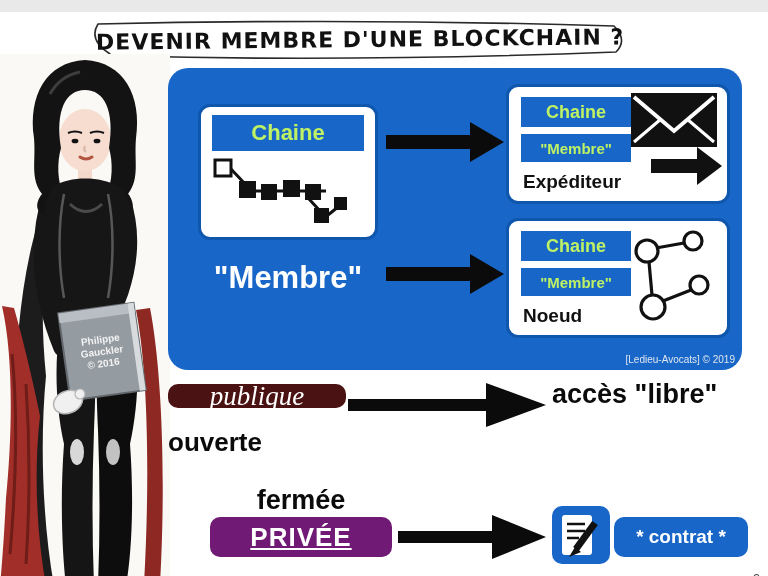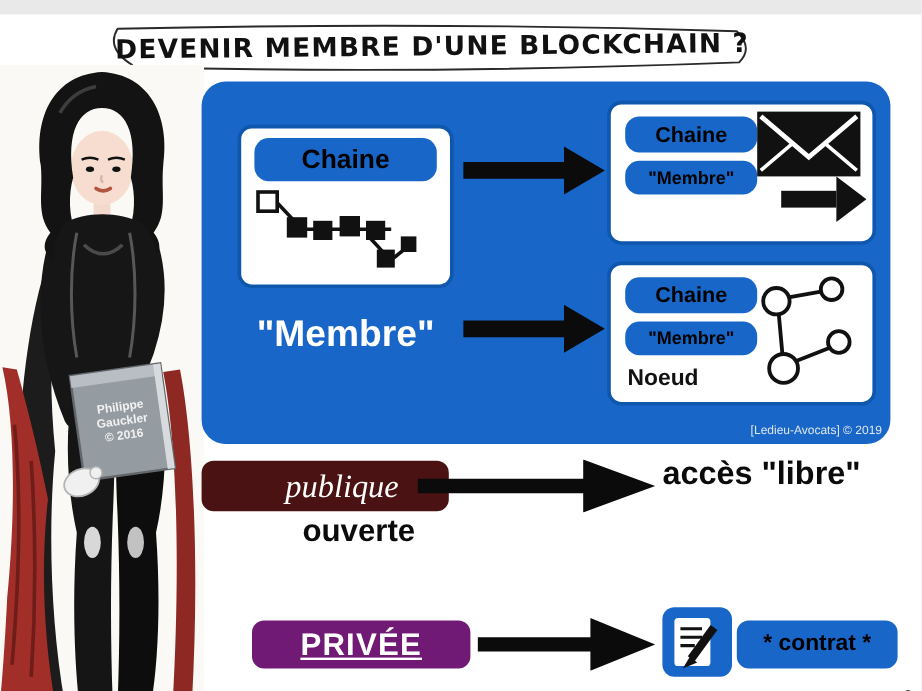"Chaine" .pill { border-radius: 12px -> 0; color: #000000 -> #bef264 }
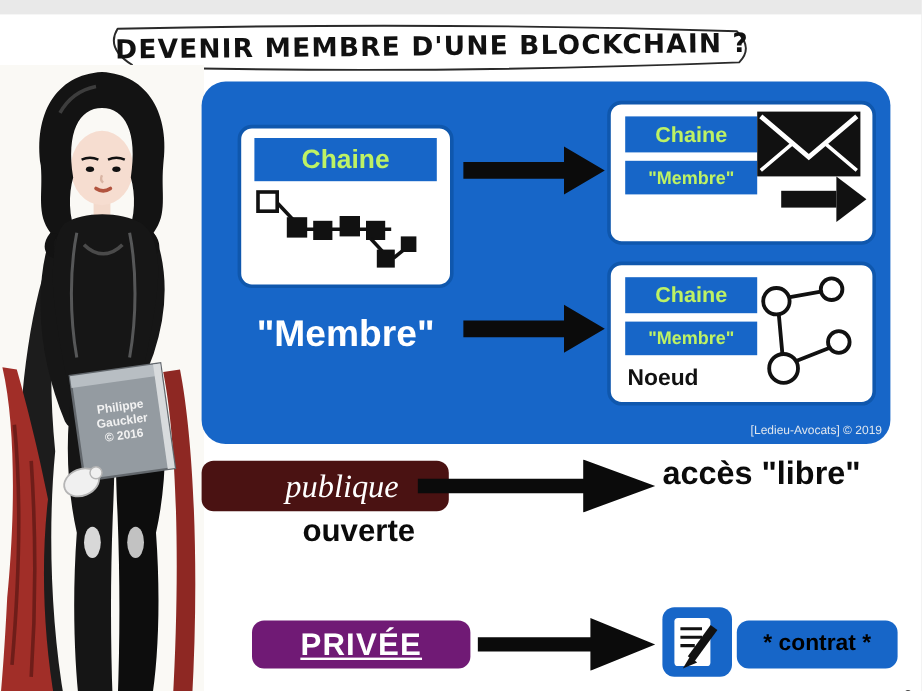"Expéditeur" div.role { html: none -> <div>Expéditeur</div> }
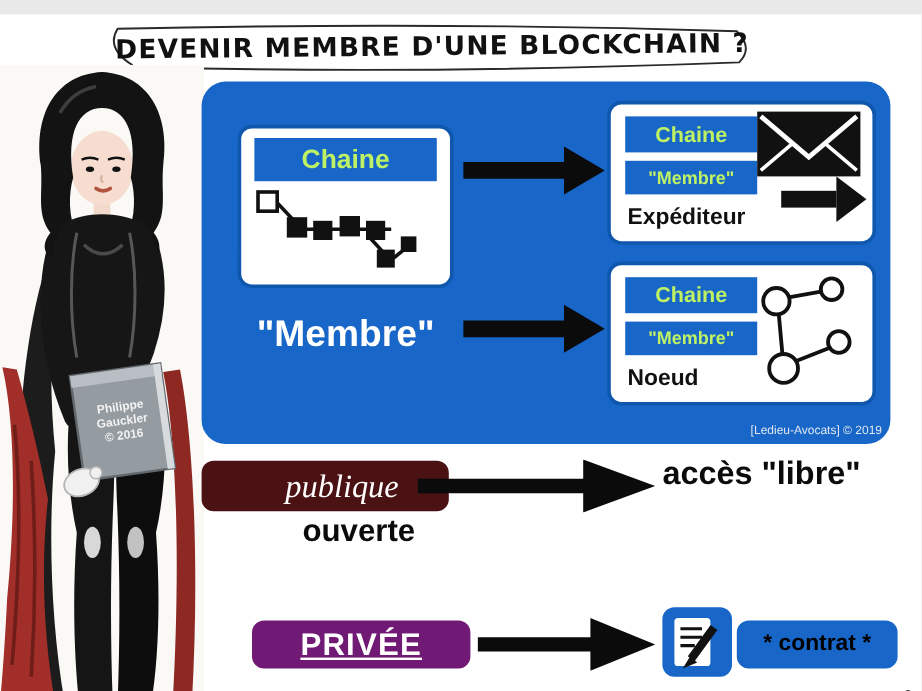"publique" .pub-badge { height: 42px -> 24px; padding-left: 28px -> none }
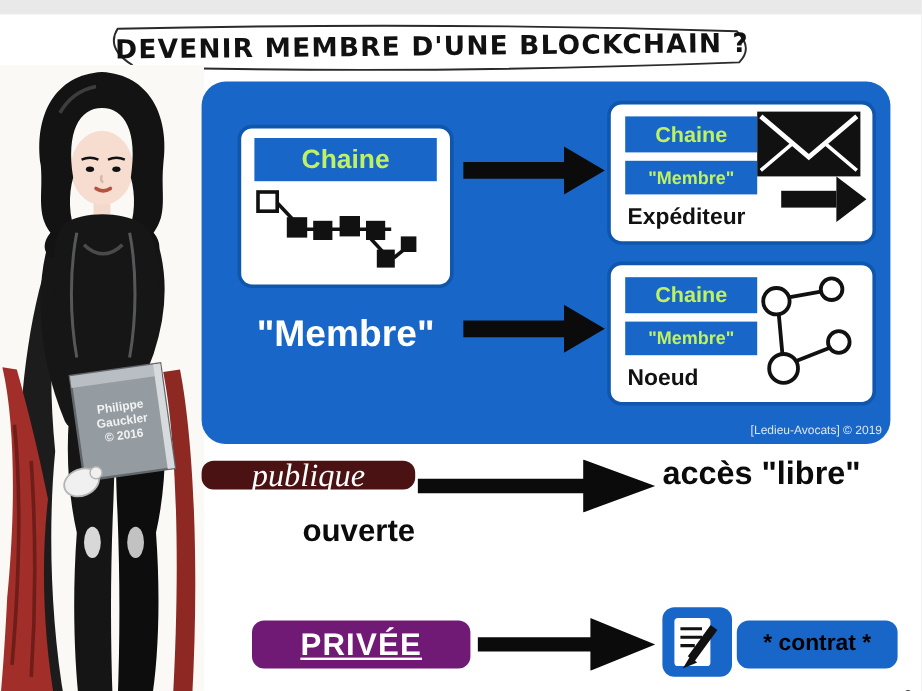"ouverte" .ouverte { text-align: right -> left }
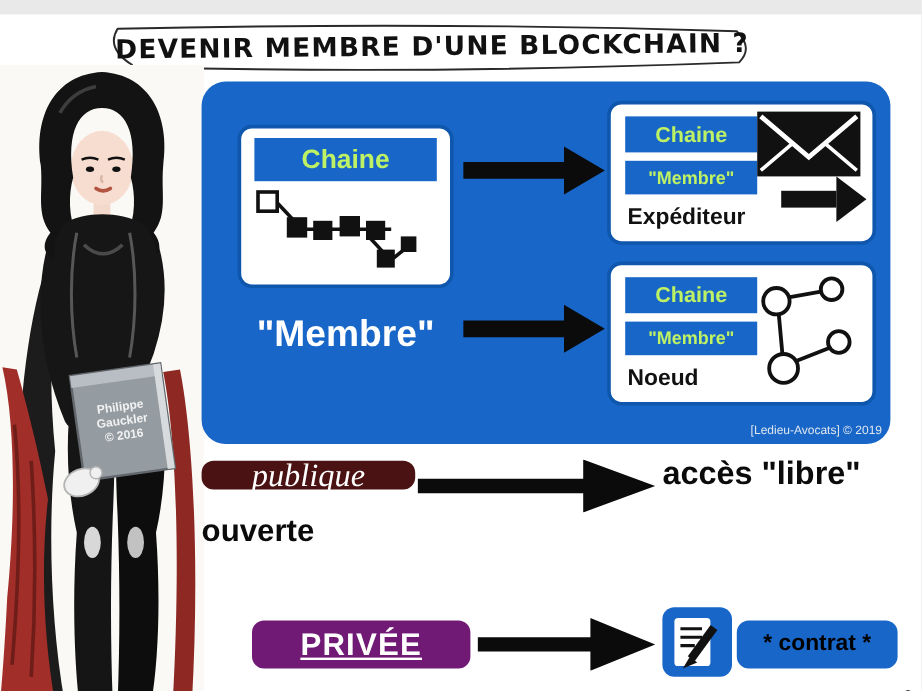"fermée" div.fermee { html: none -> <div>fermée</div> }
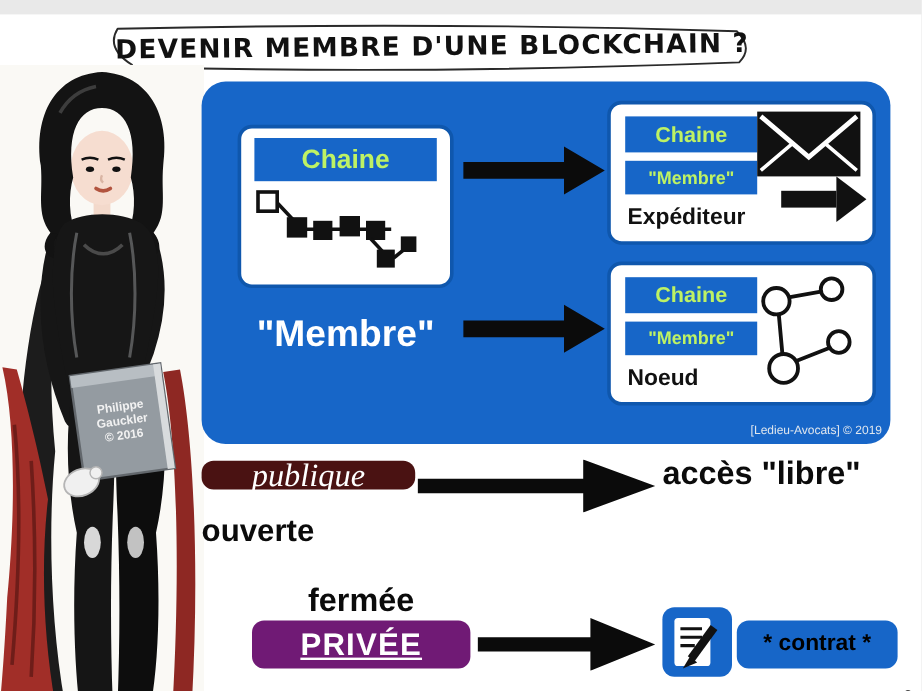"* contrat *" .contrat { color: #000000 -> #ffffff }
